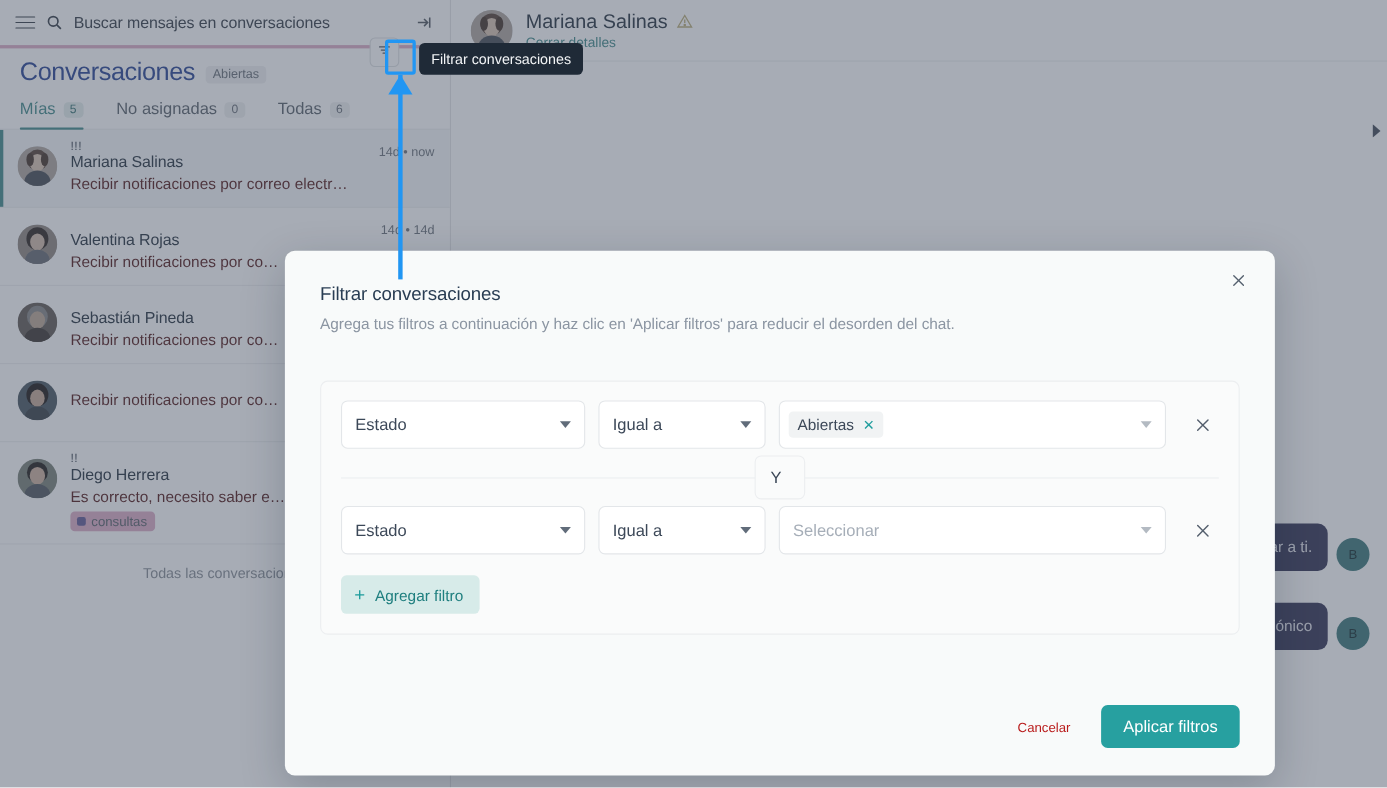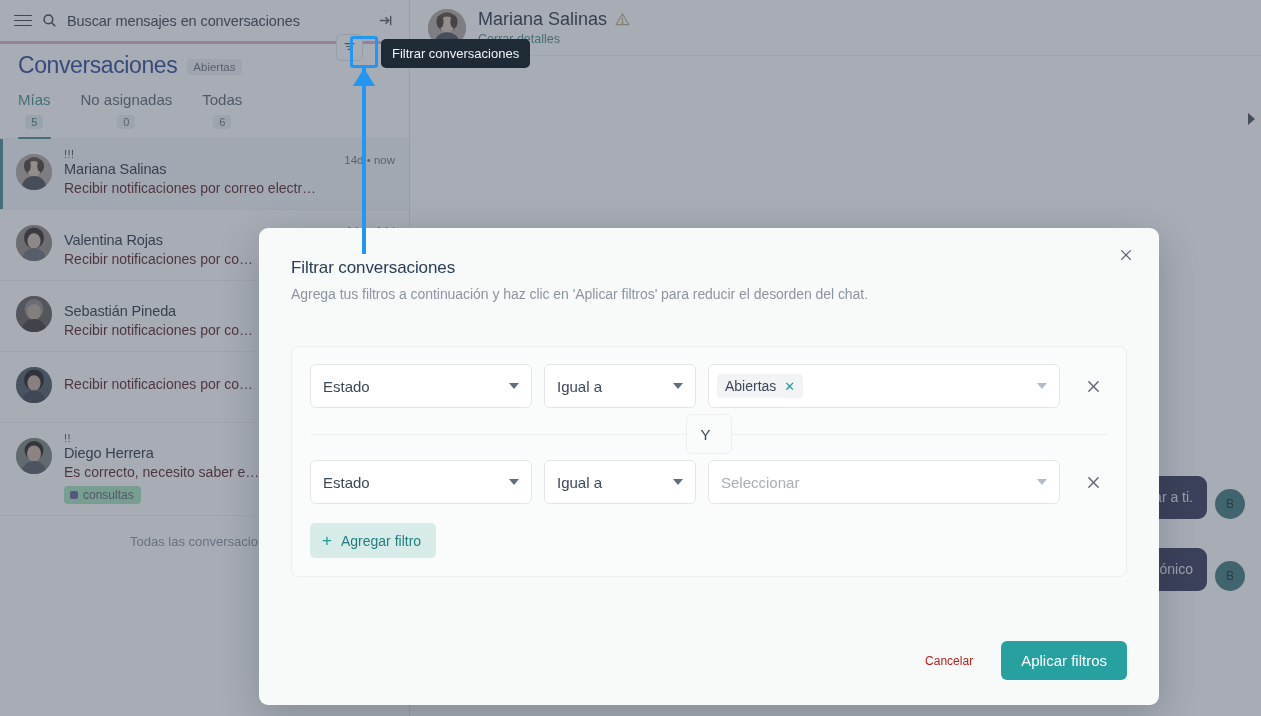"Mías" .tab { flex-direction: column -> none }
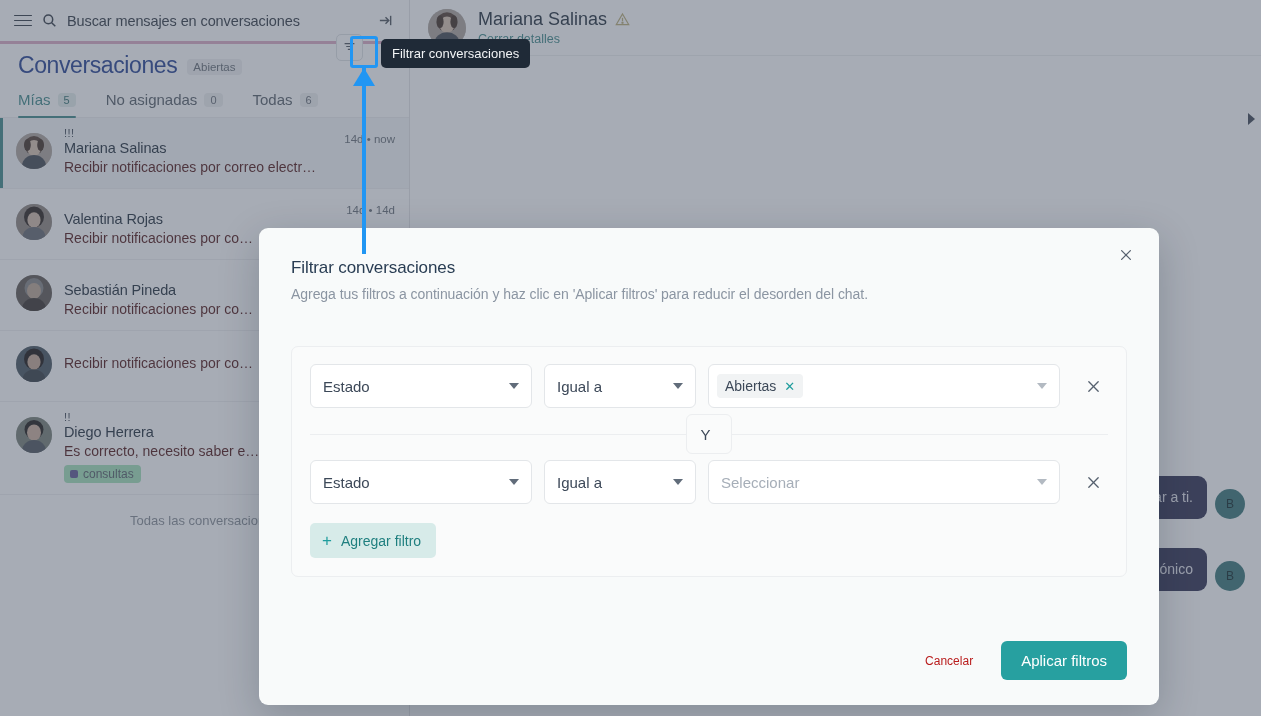"consultas" .conv-label { background: #86efac -> #f9a8d4 }
